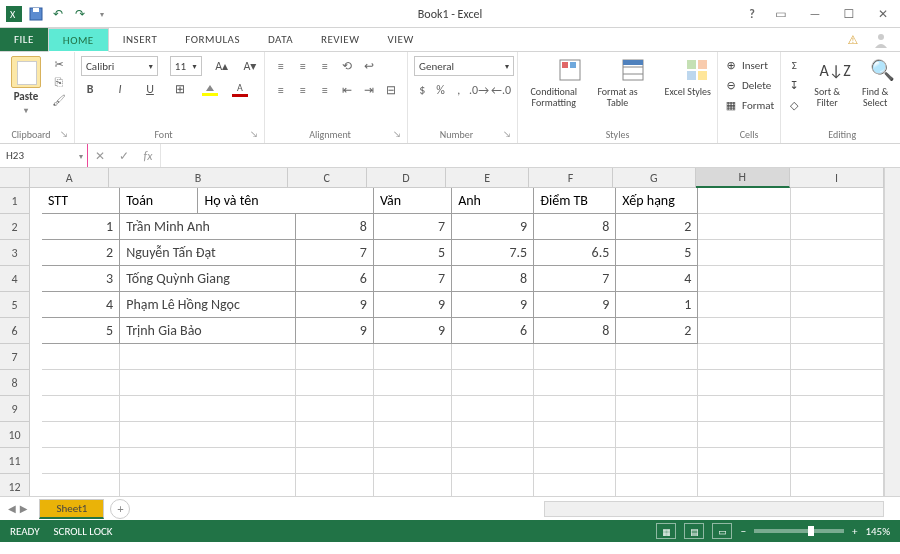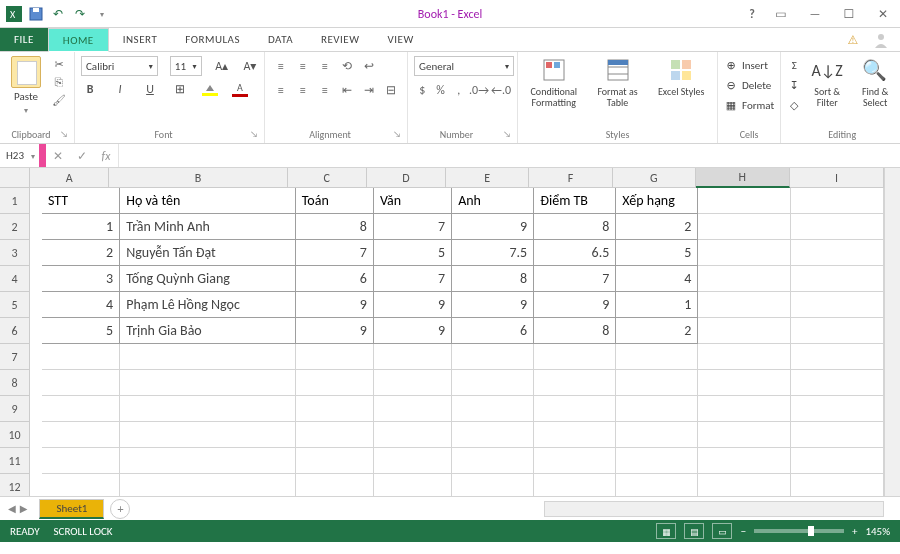"Book1 - Excel" .title-text { color: #a21caf -> #404040 }
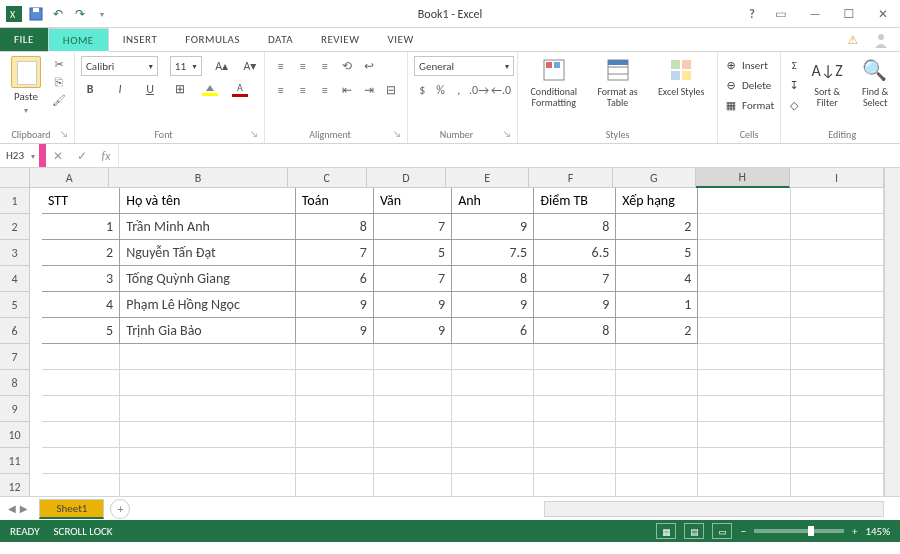"A↓Z" .bigbtn { align-items: center -> flex-end }
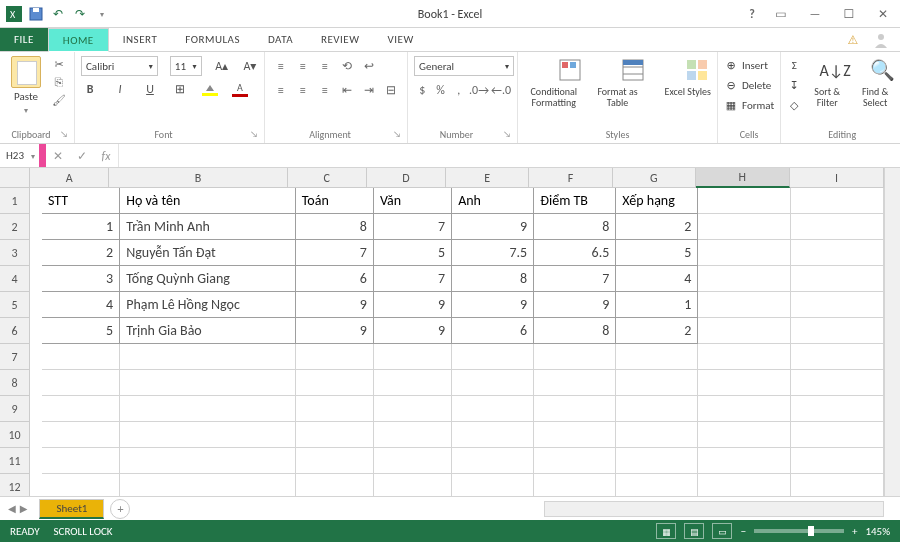"Paste" .paste-btn { font-weight: none -> bold }
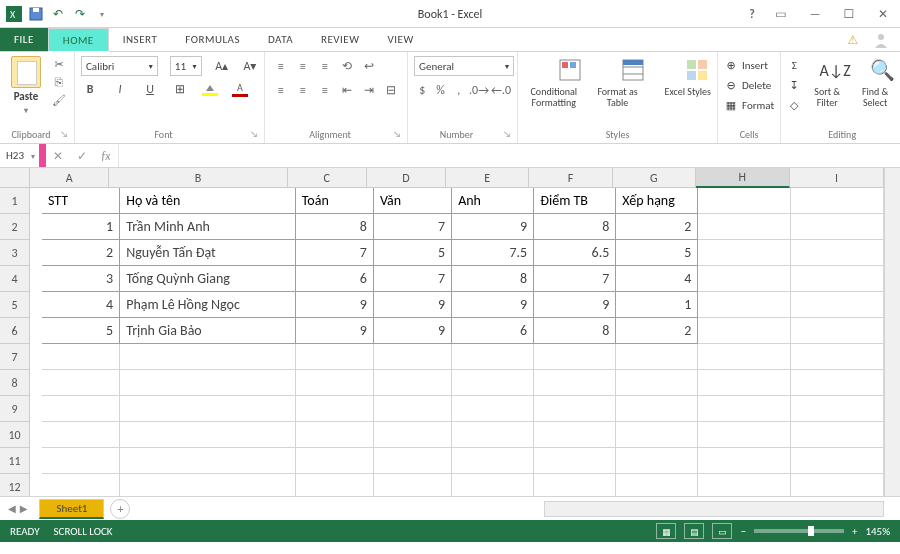"H23" .namebox { border-right: 7px solid #ec4899 -> 1px solid #ec4899; width: 46px -> 88px }
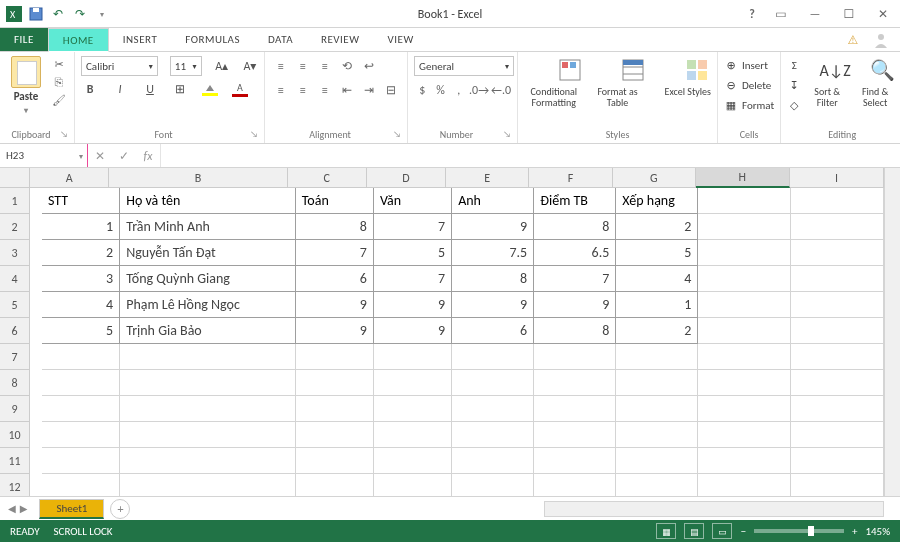"Họ và tên" div.cell { order: before "Toán" -> after "Toán" }
